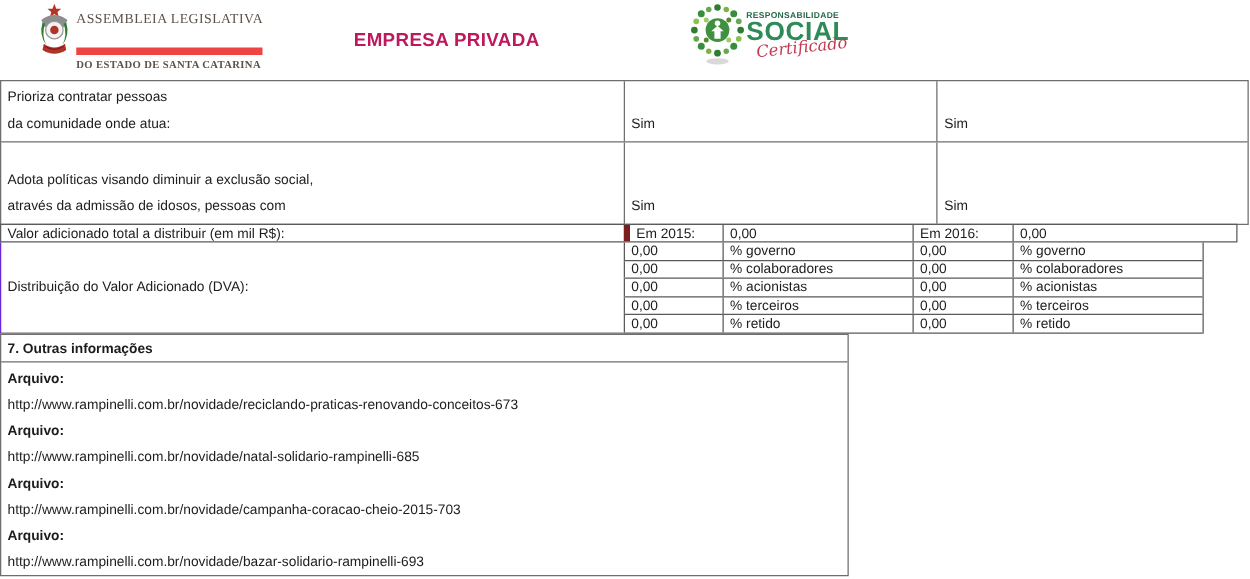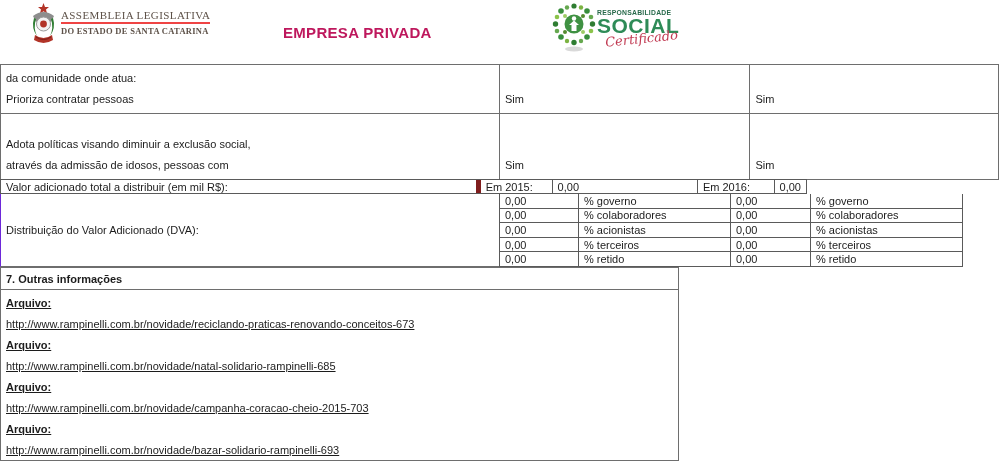"ASSEMBLEIA LEGISLATIVA" .alesc .l1 { border-bottom: 2px solid #ef4444 -> 6px solid #ef4444; padding-bottom: 1px -> 17px }
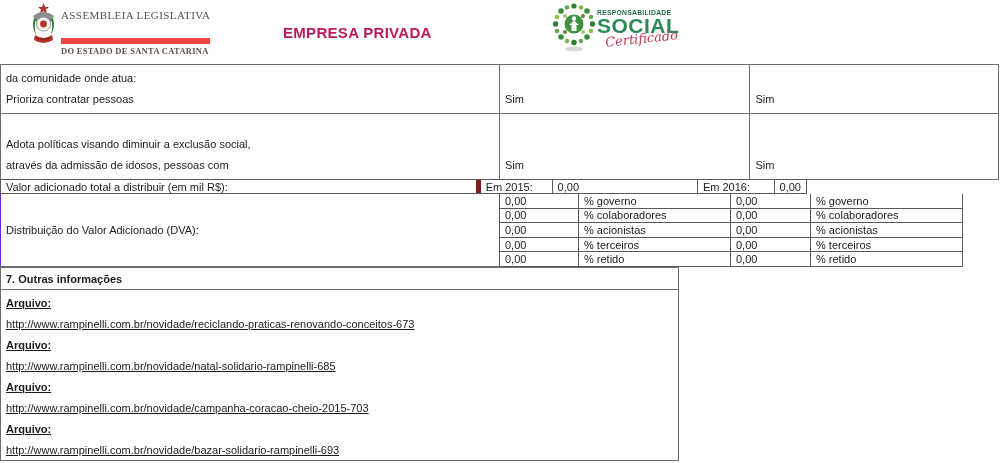"da comunidade onde atua:" div { order: before "Prioriza contratar pessoas" -> after "Prioriza contratar pessoas" }
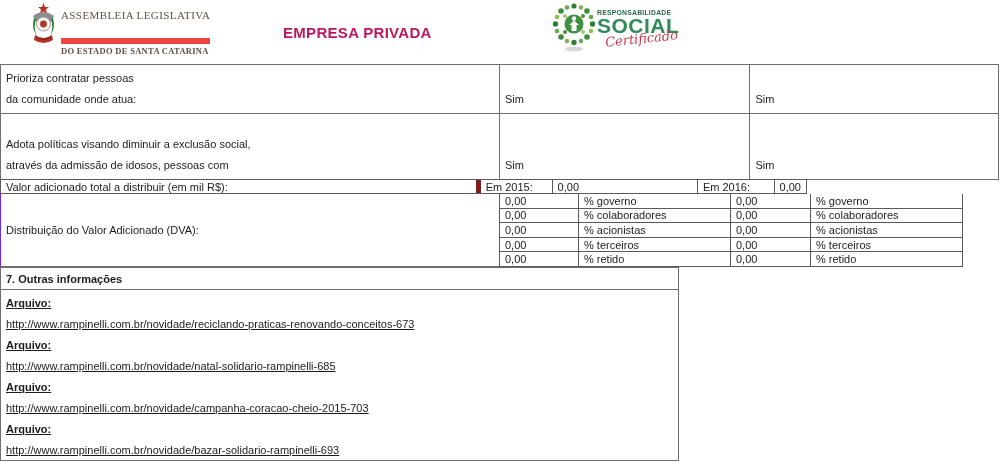"Valor adicionado total a distribuir" .rowC { width: 807px -> 990px }
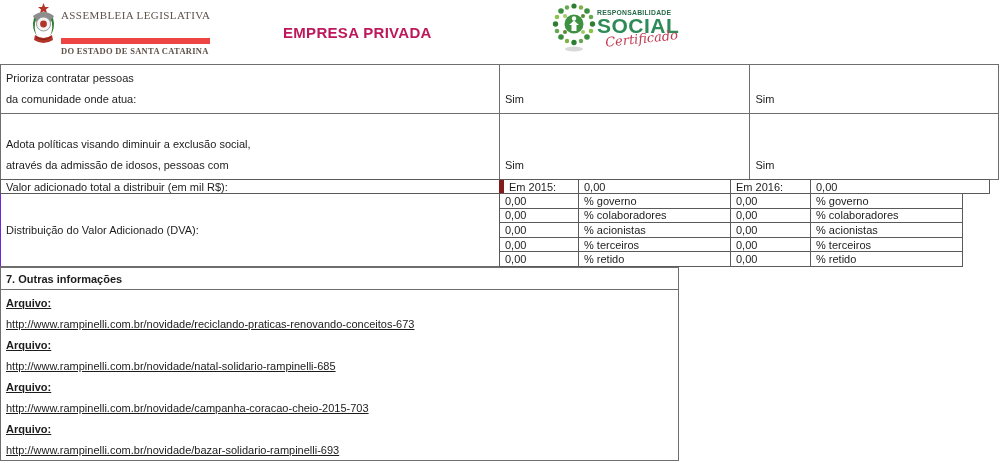"Arquivo:" .sec7 .content { text-decoration: underline -> none }
